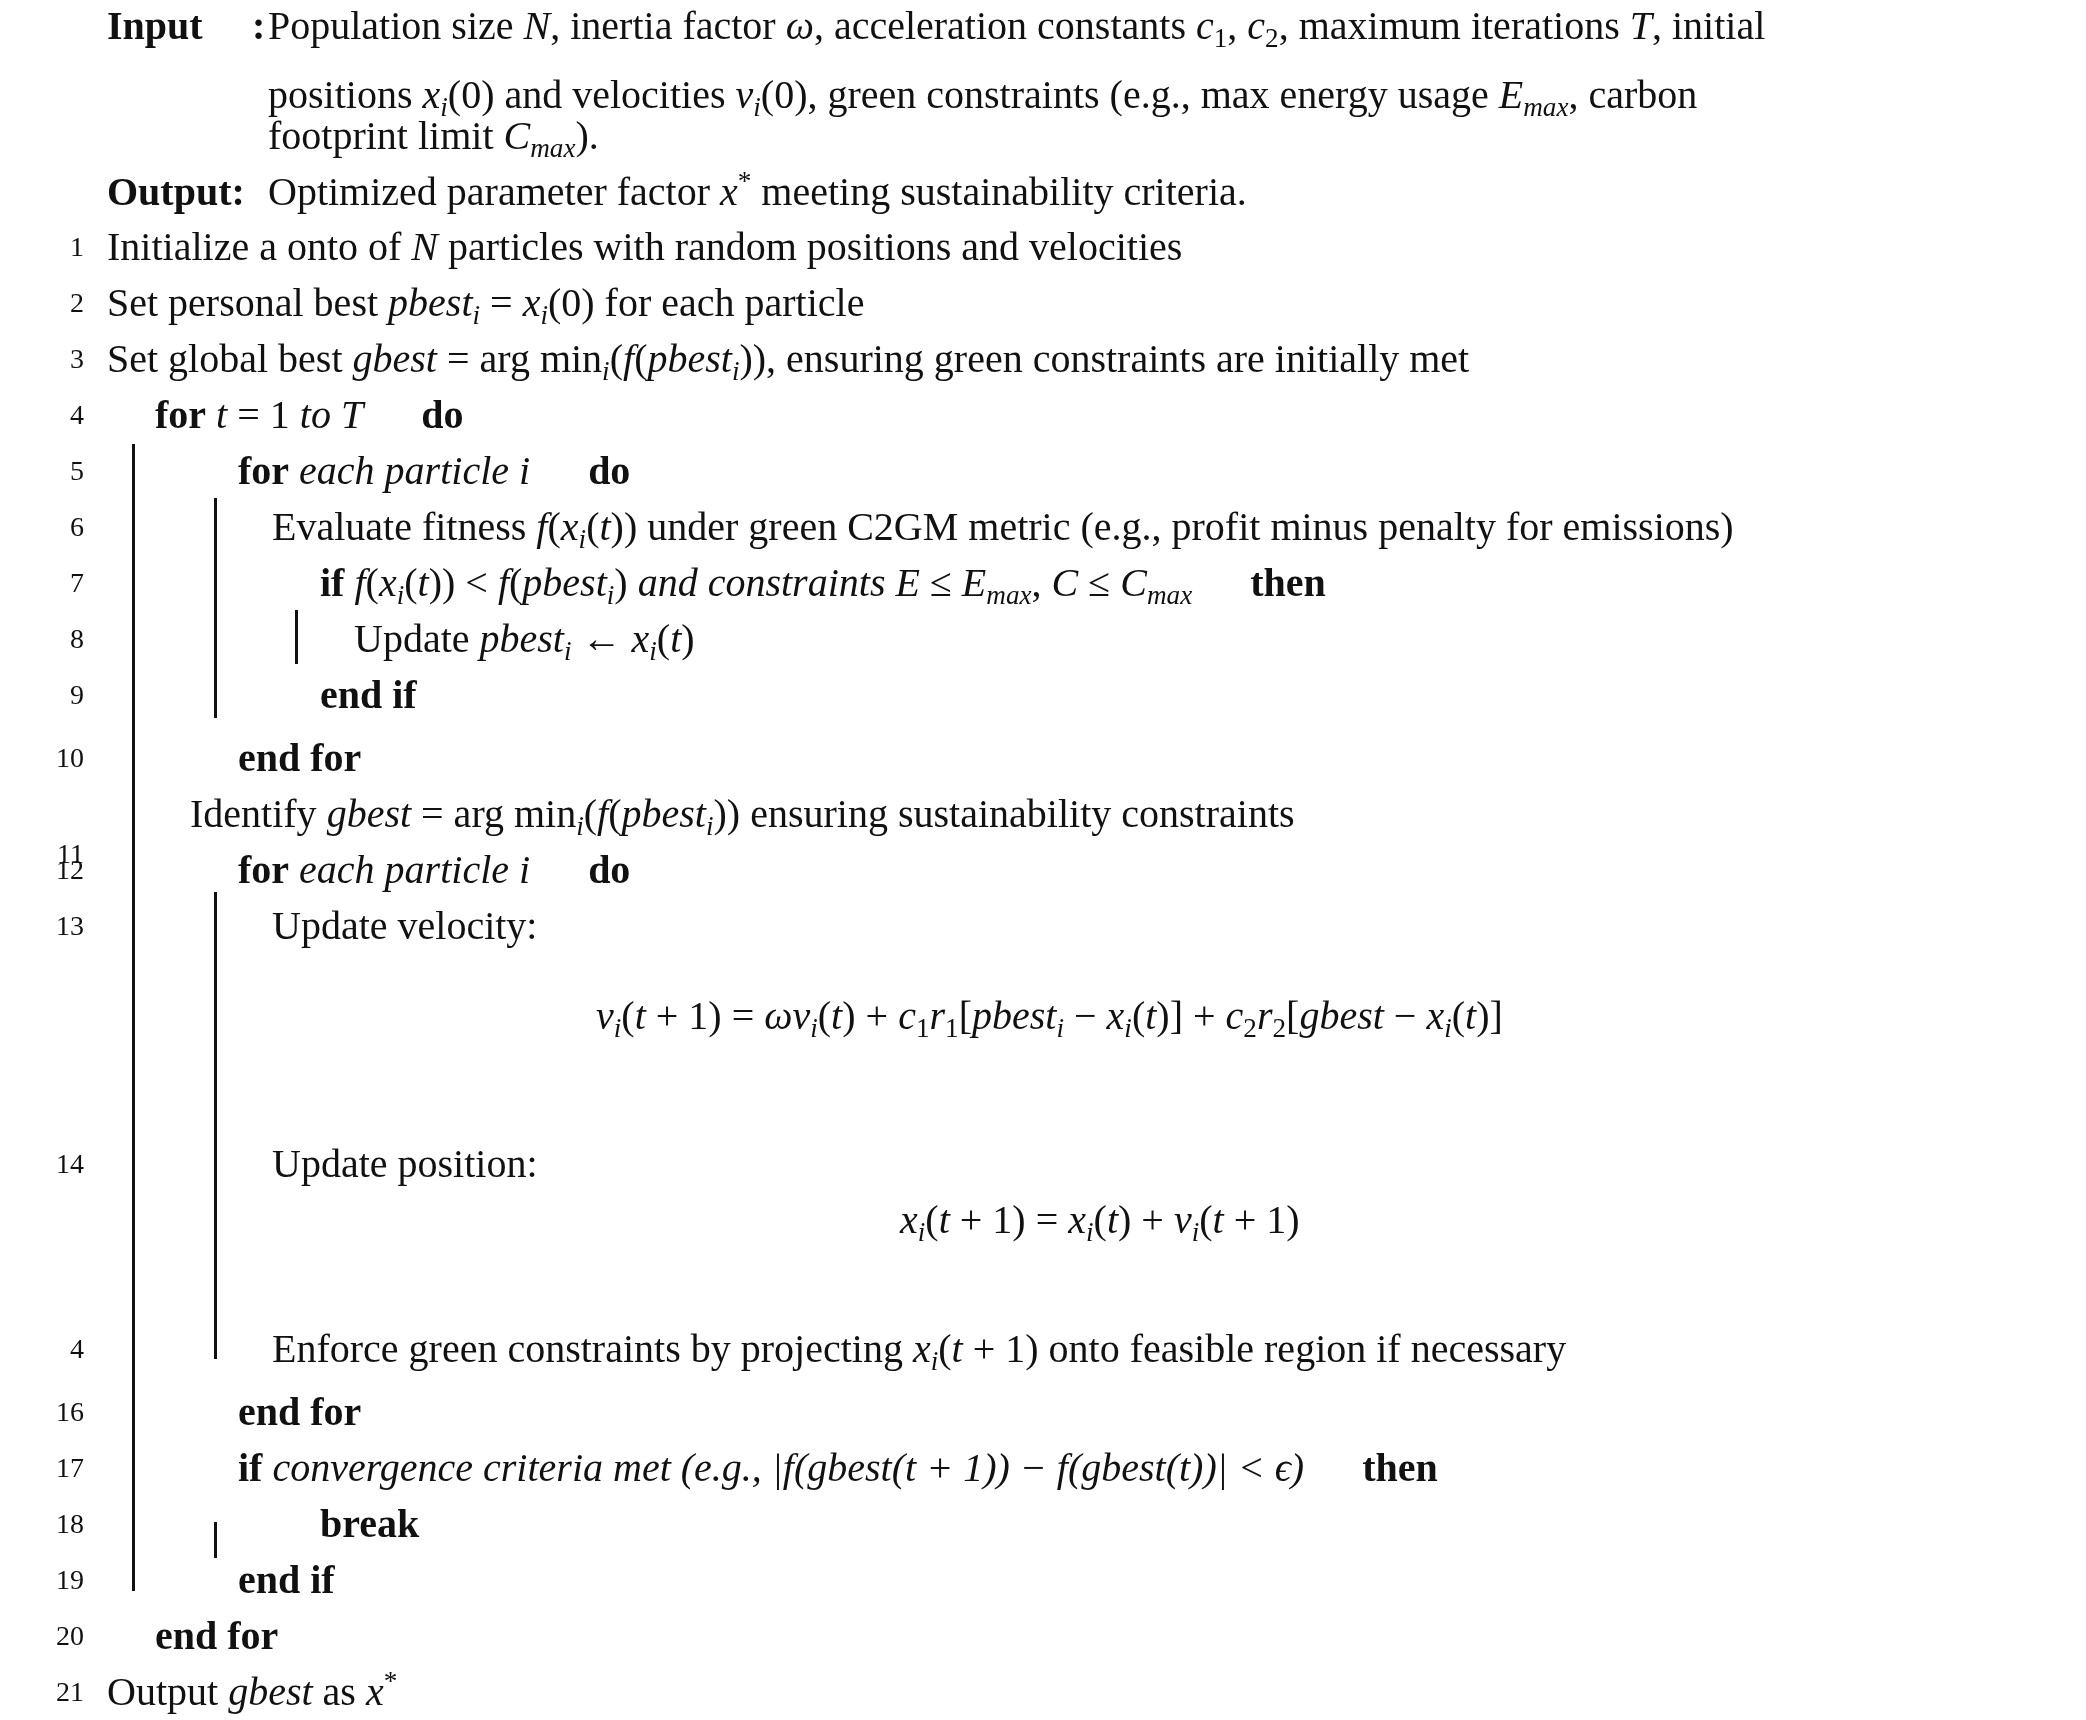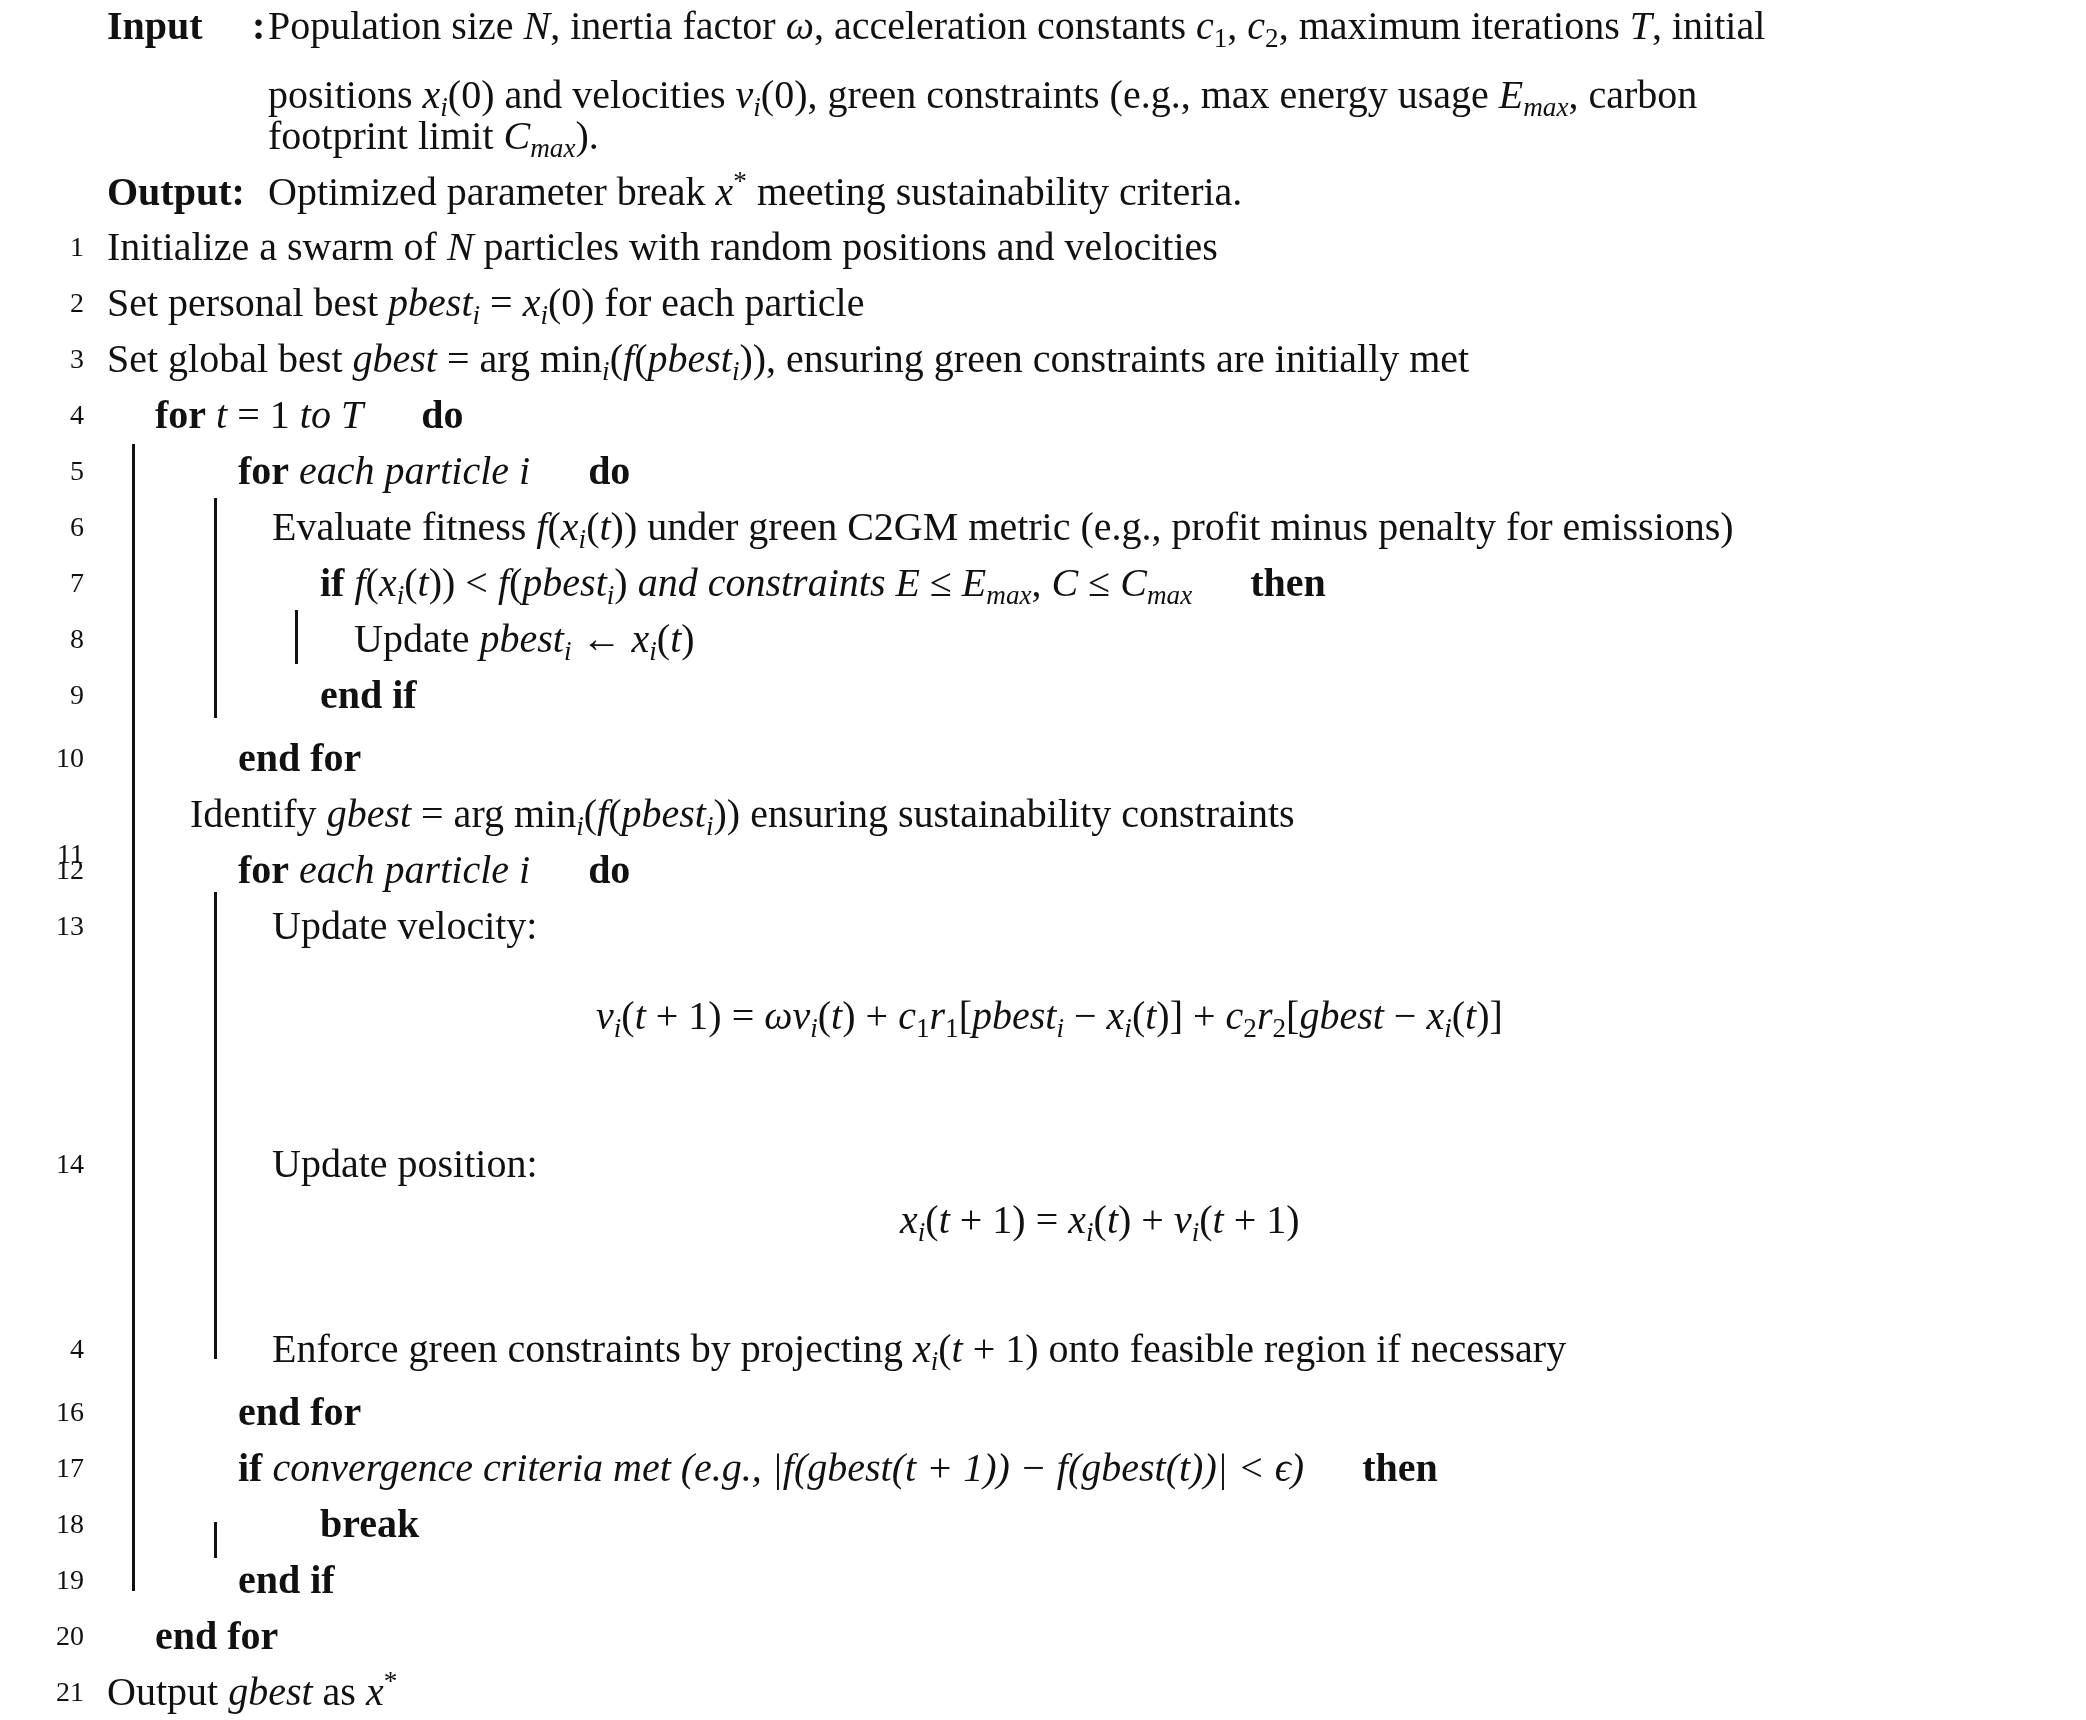"Optimized parameter break" span { text: break -> factor }
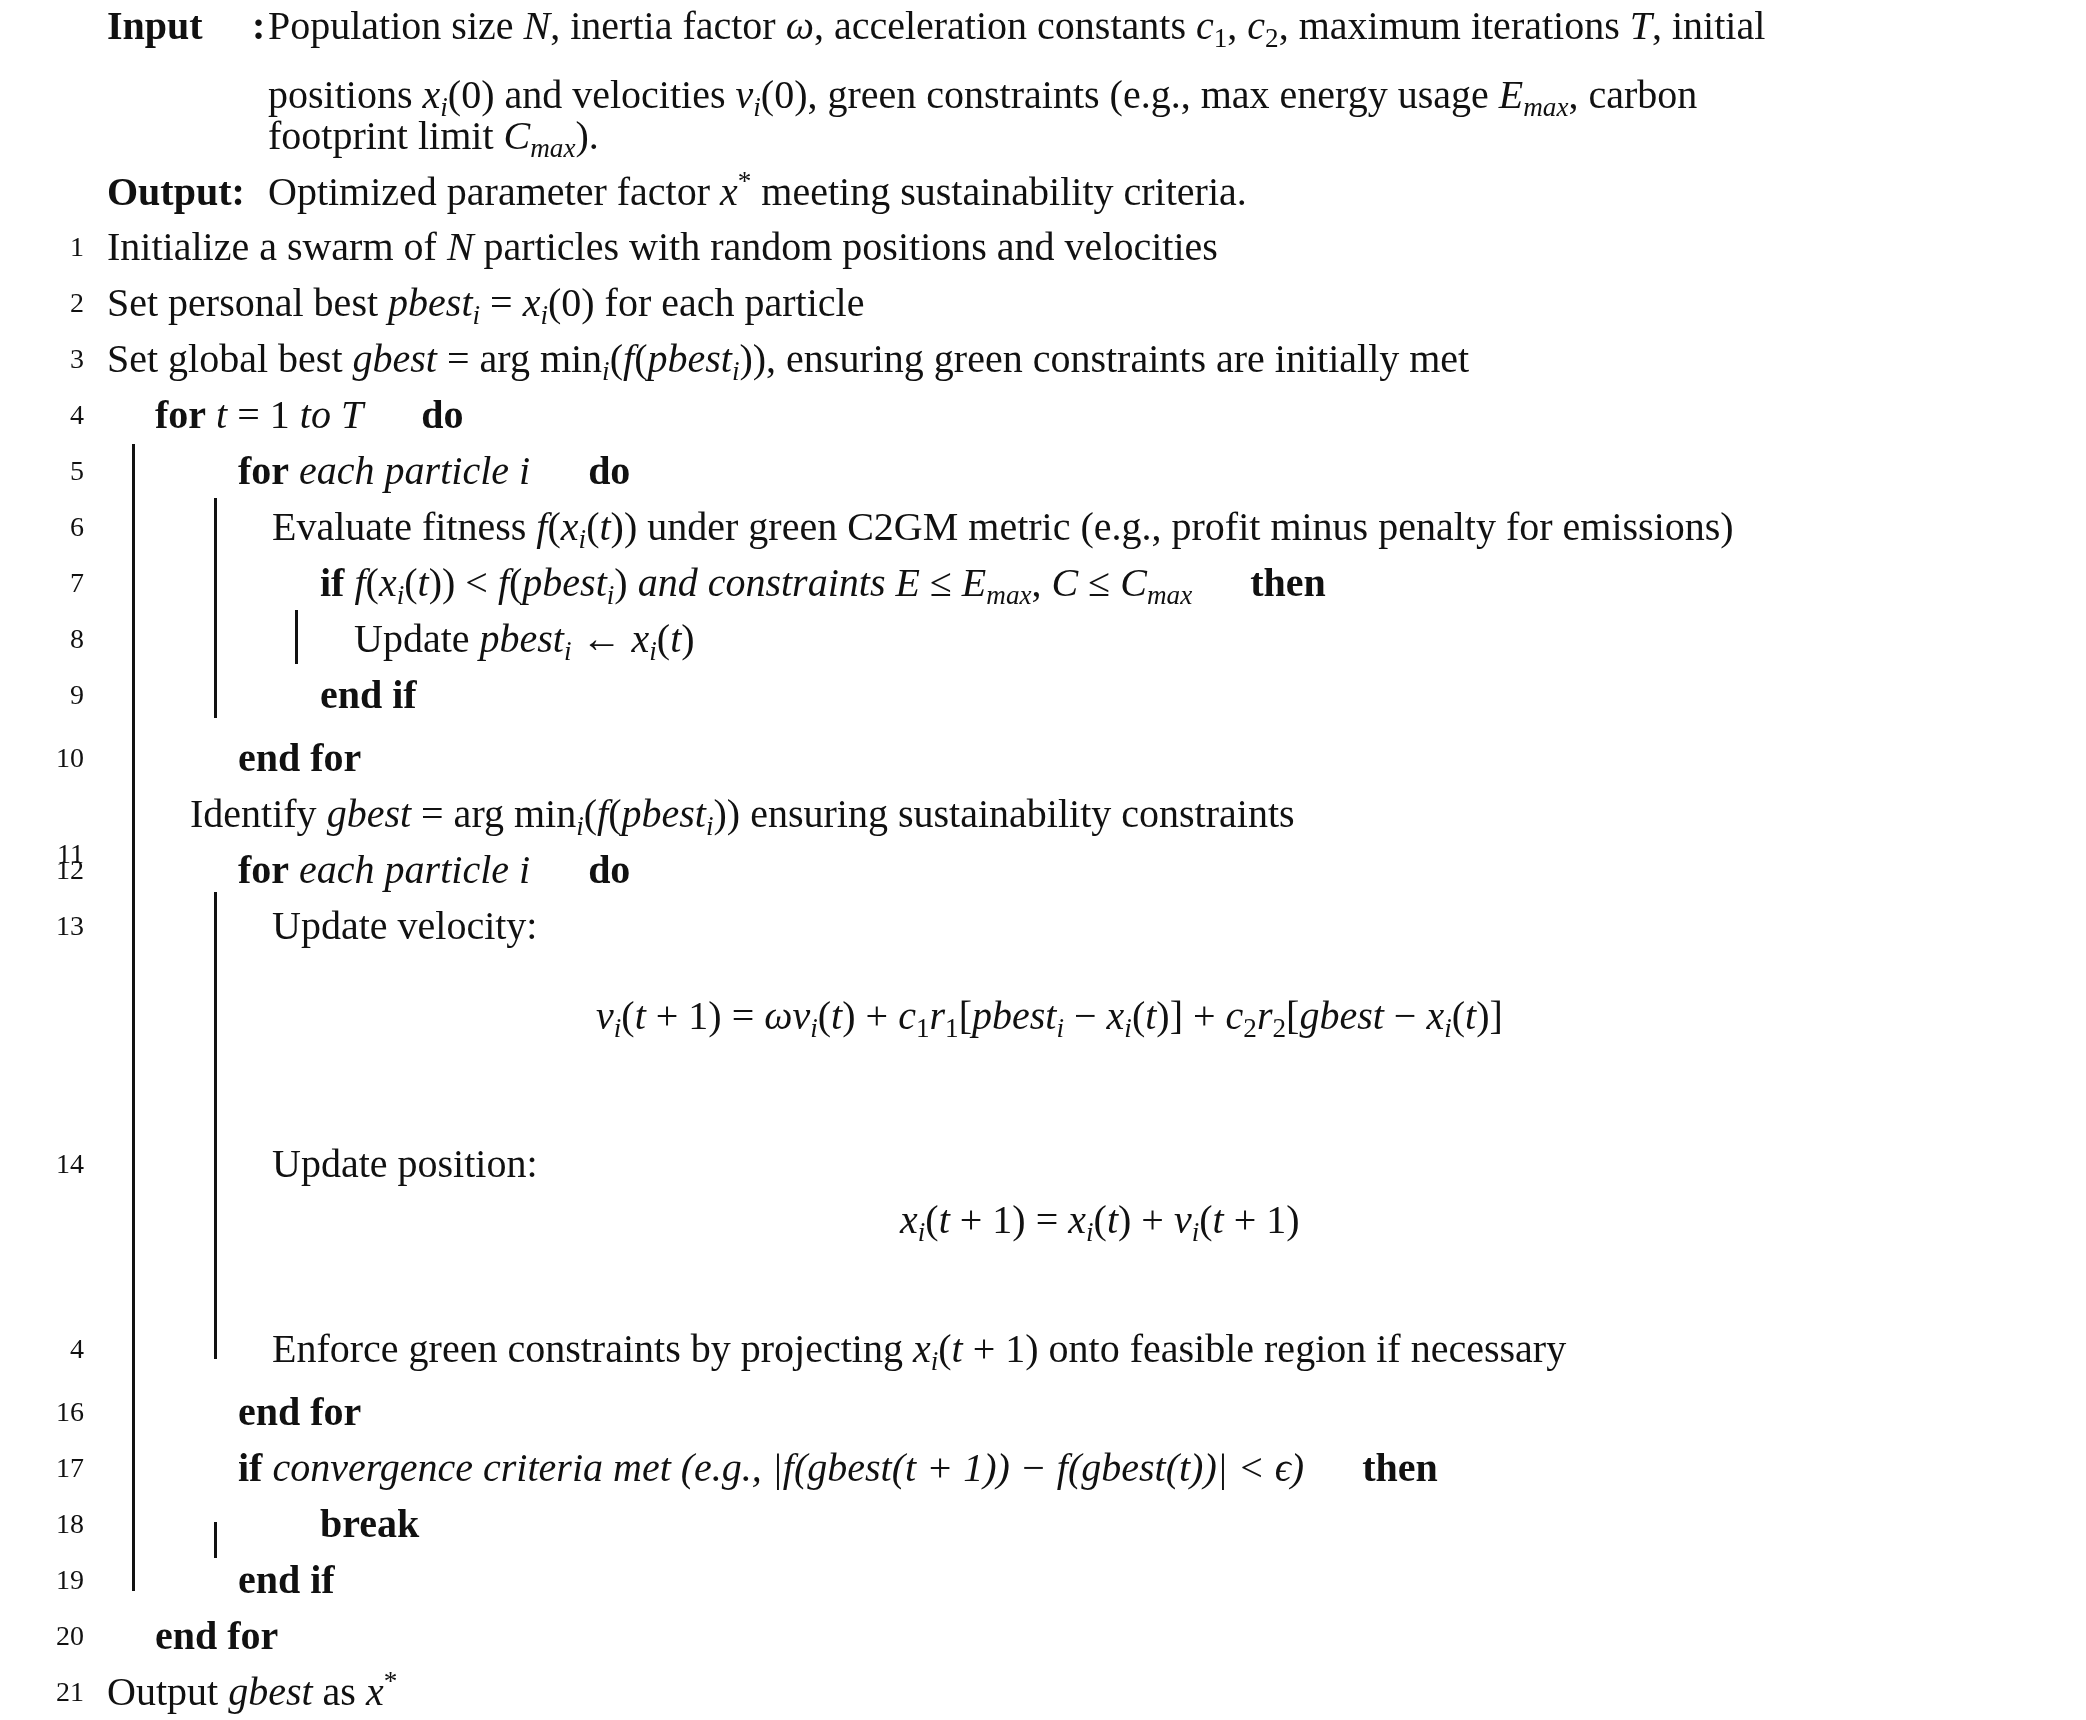"Initialize a swarm of" span { text: swarm -> onto }
